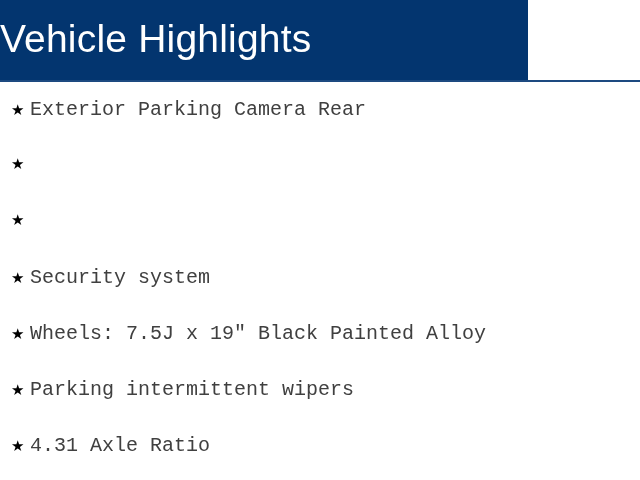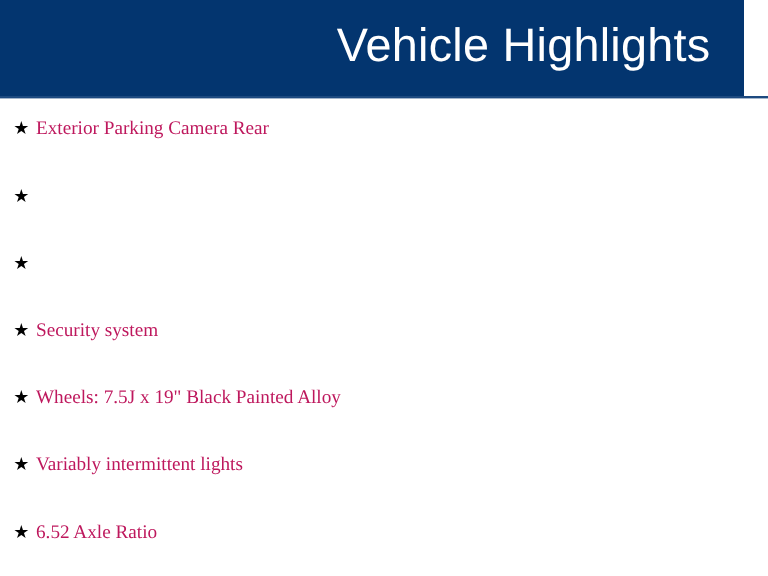"Vehicle Highlights" .banner { justify-content: flex-end -> none; width: 620px -> 528px }
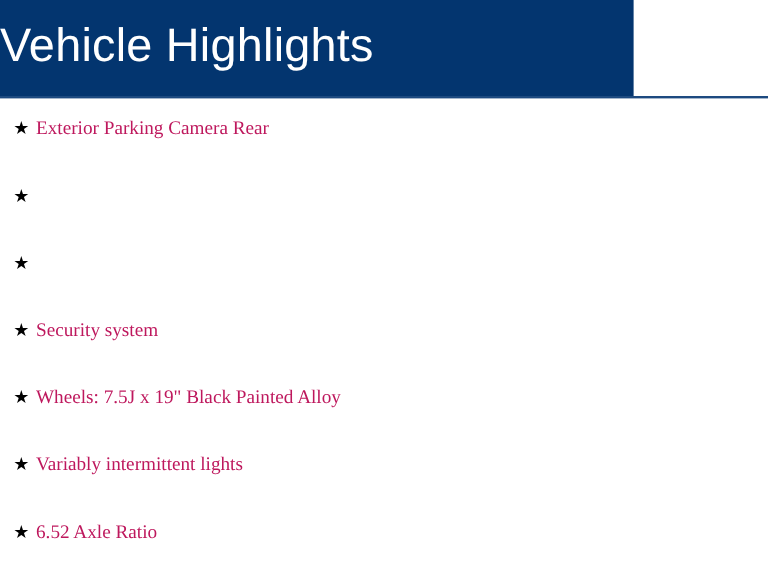"Exterior Parking Camera Rear" .highlight-label { color: #be185d -> #404040; font-family: Liberation Serif, serif -> Liberation Mono, monospace; font-size: 16px -> 20px }
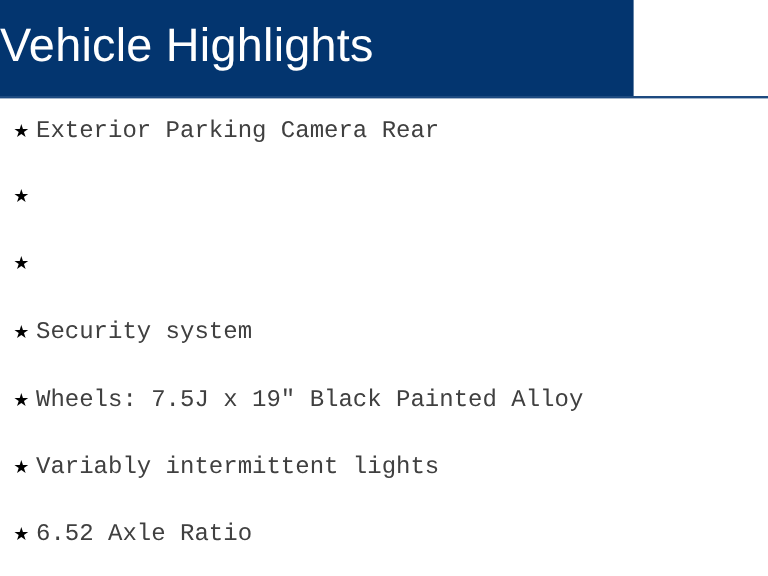"Variably intermittent lights" span.highlight-label { text: Variably intermittent lights -> Parking intermittent wipers }
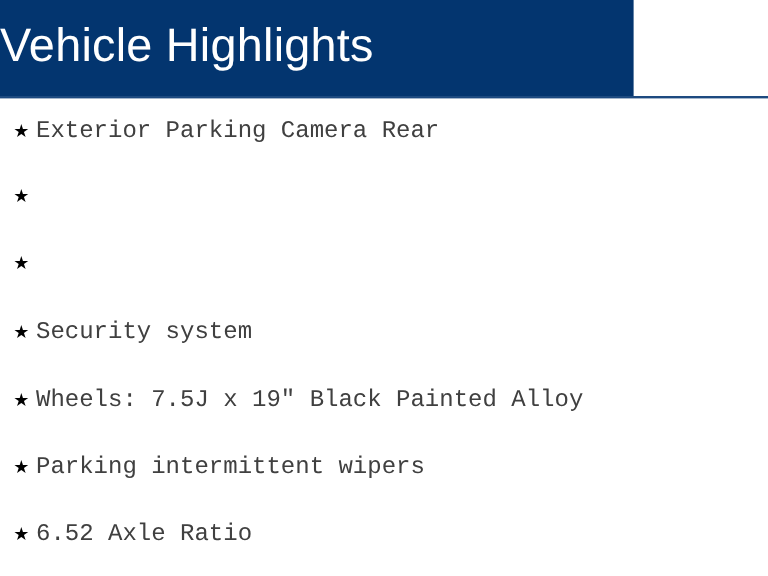"6.52 Axle Ratio" span.highlight-label { text: 6.52 -> 4.31 }
